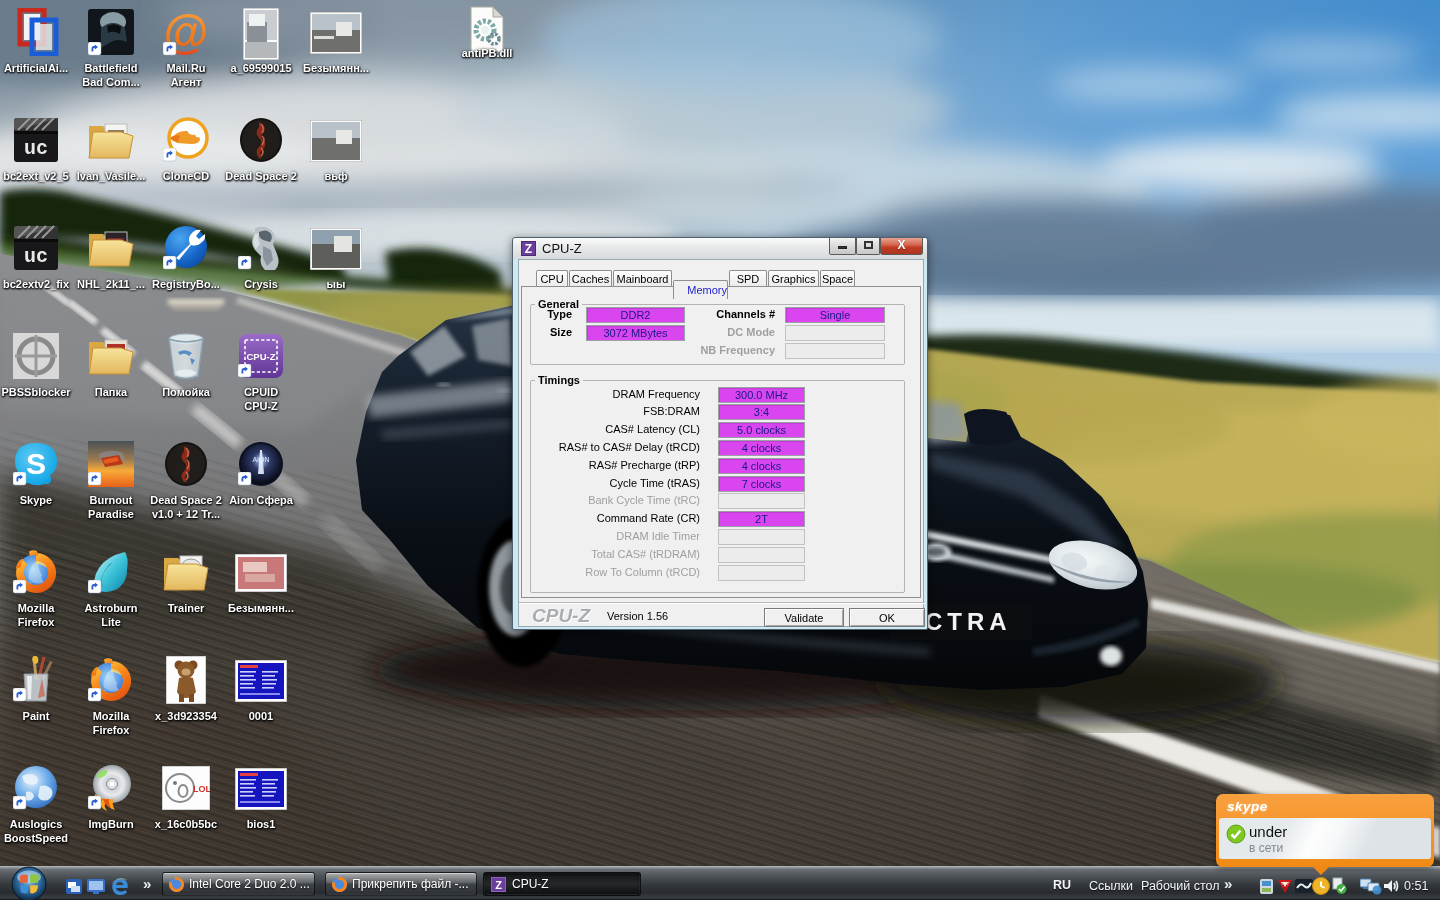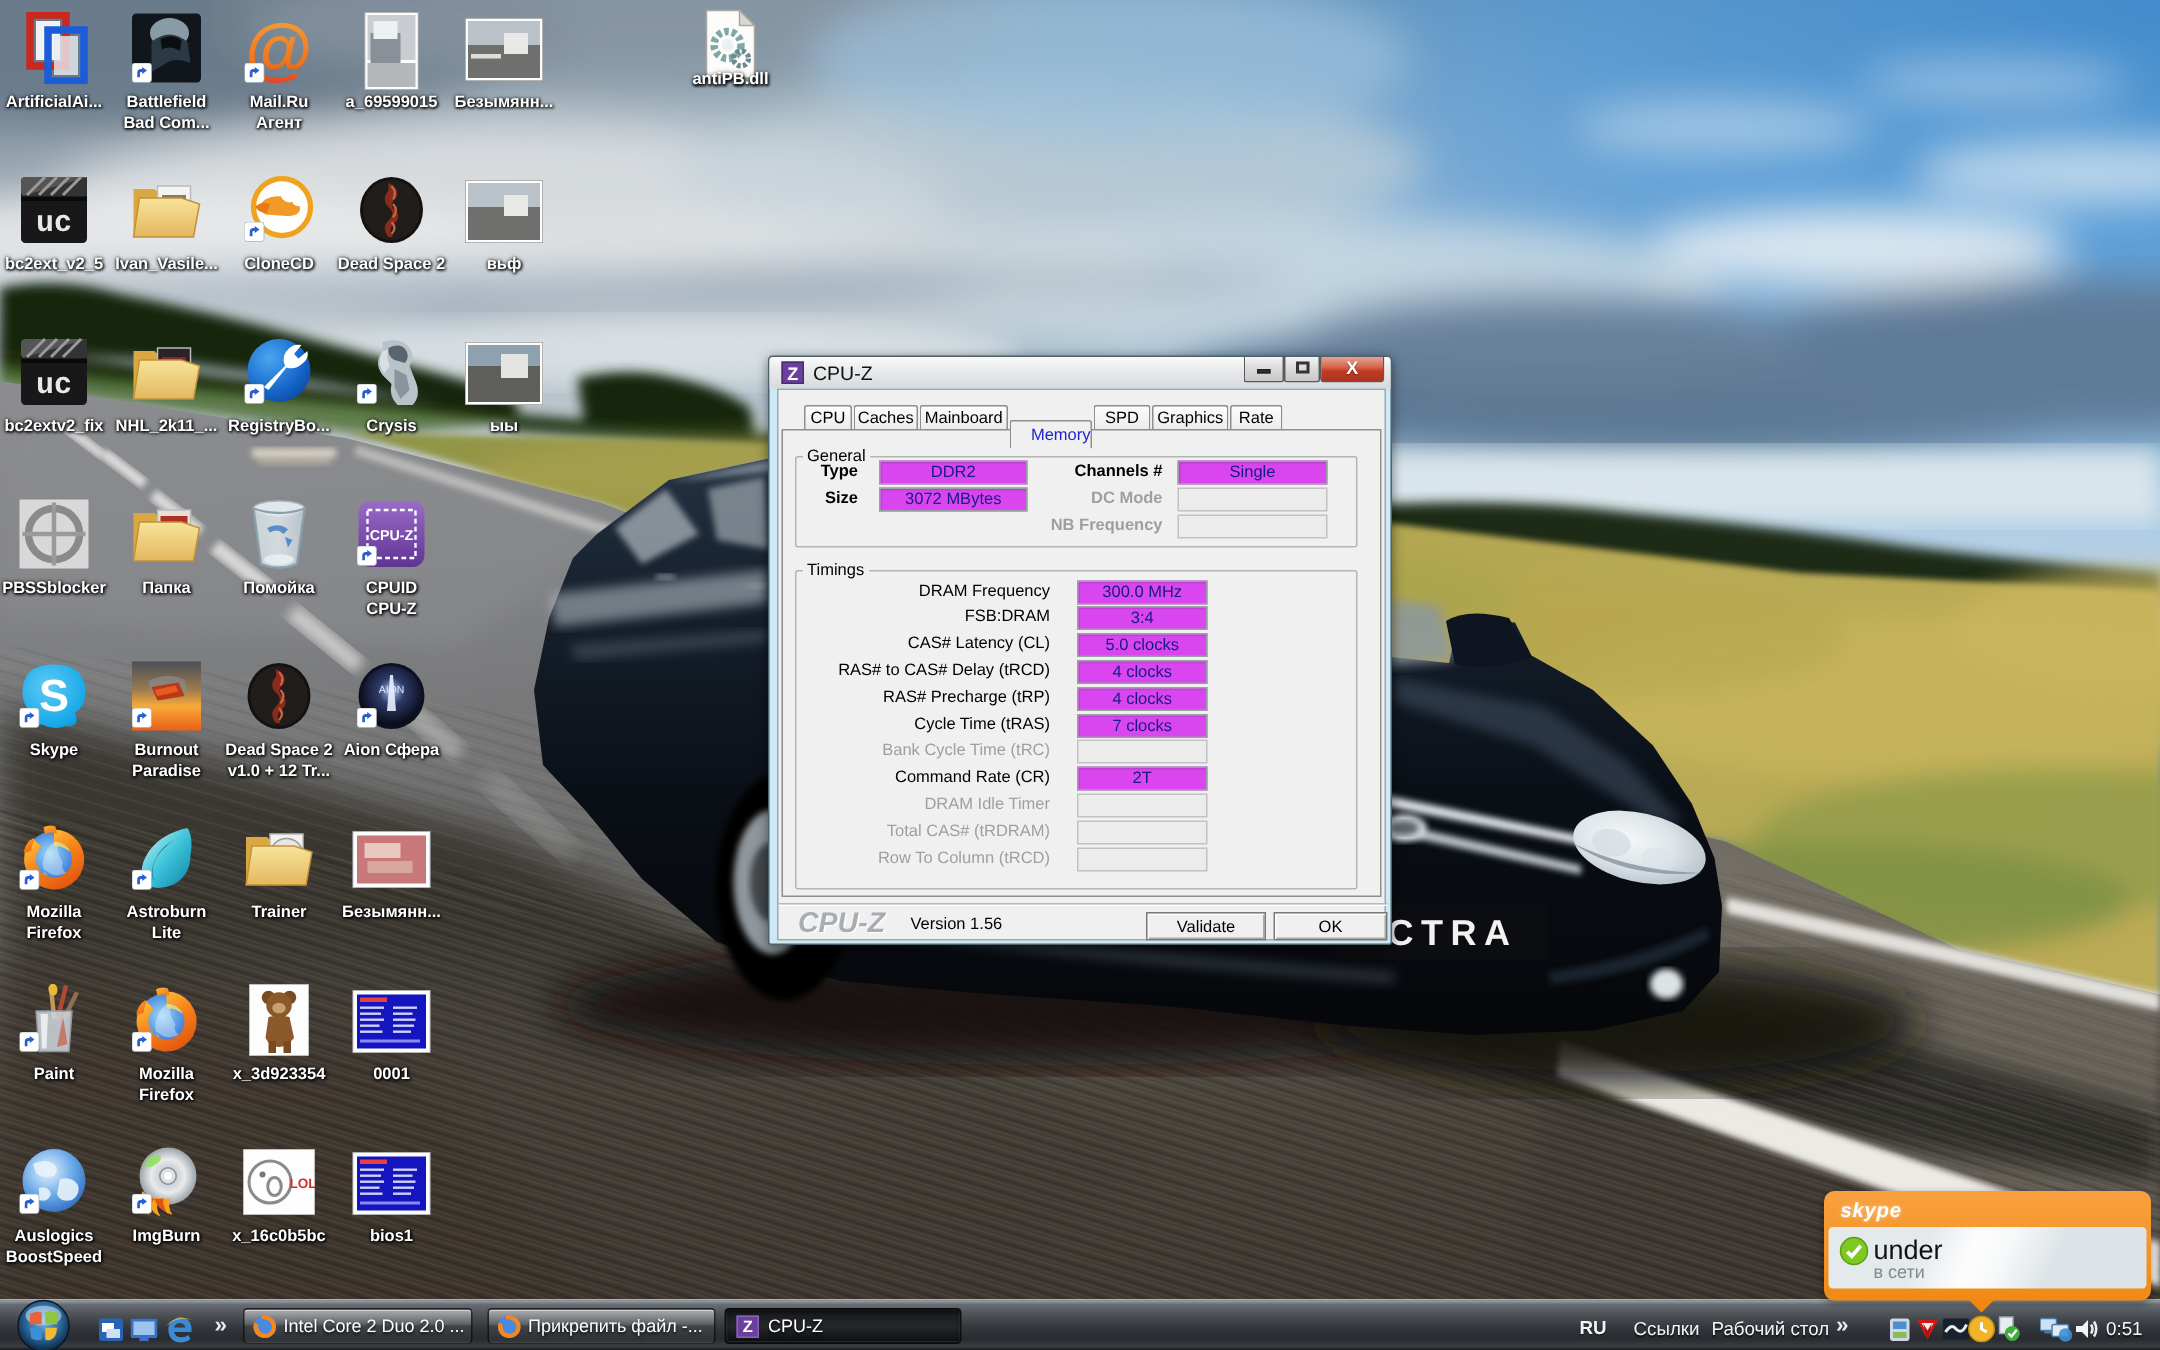"Rate" div.tab { text: Rate -> Space }
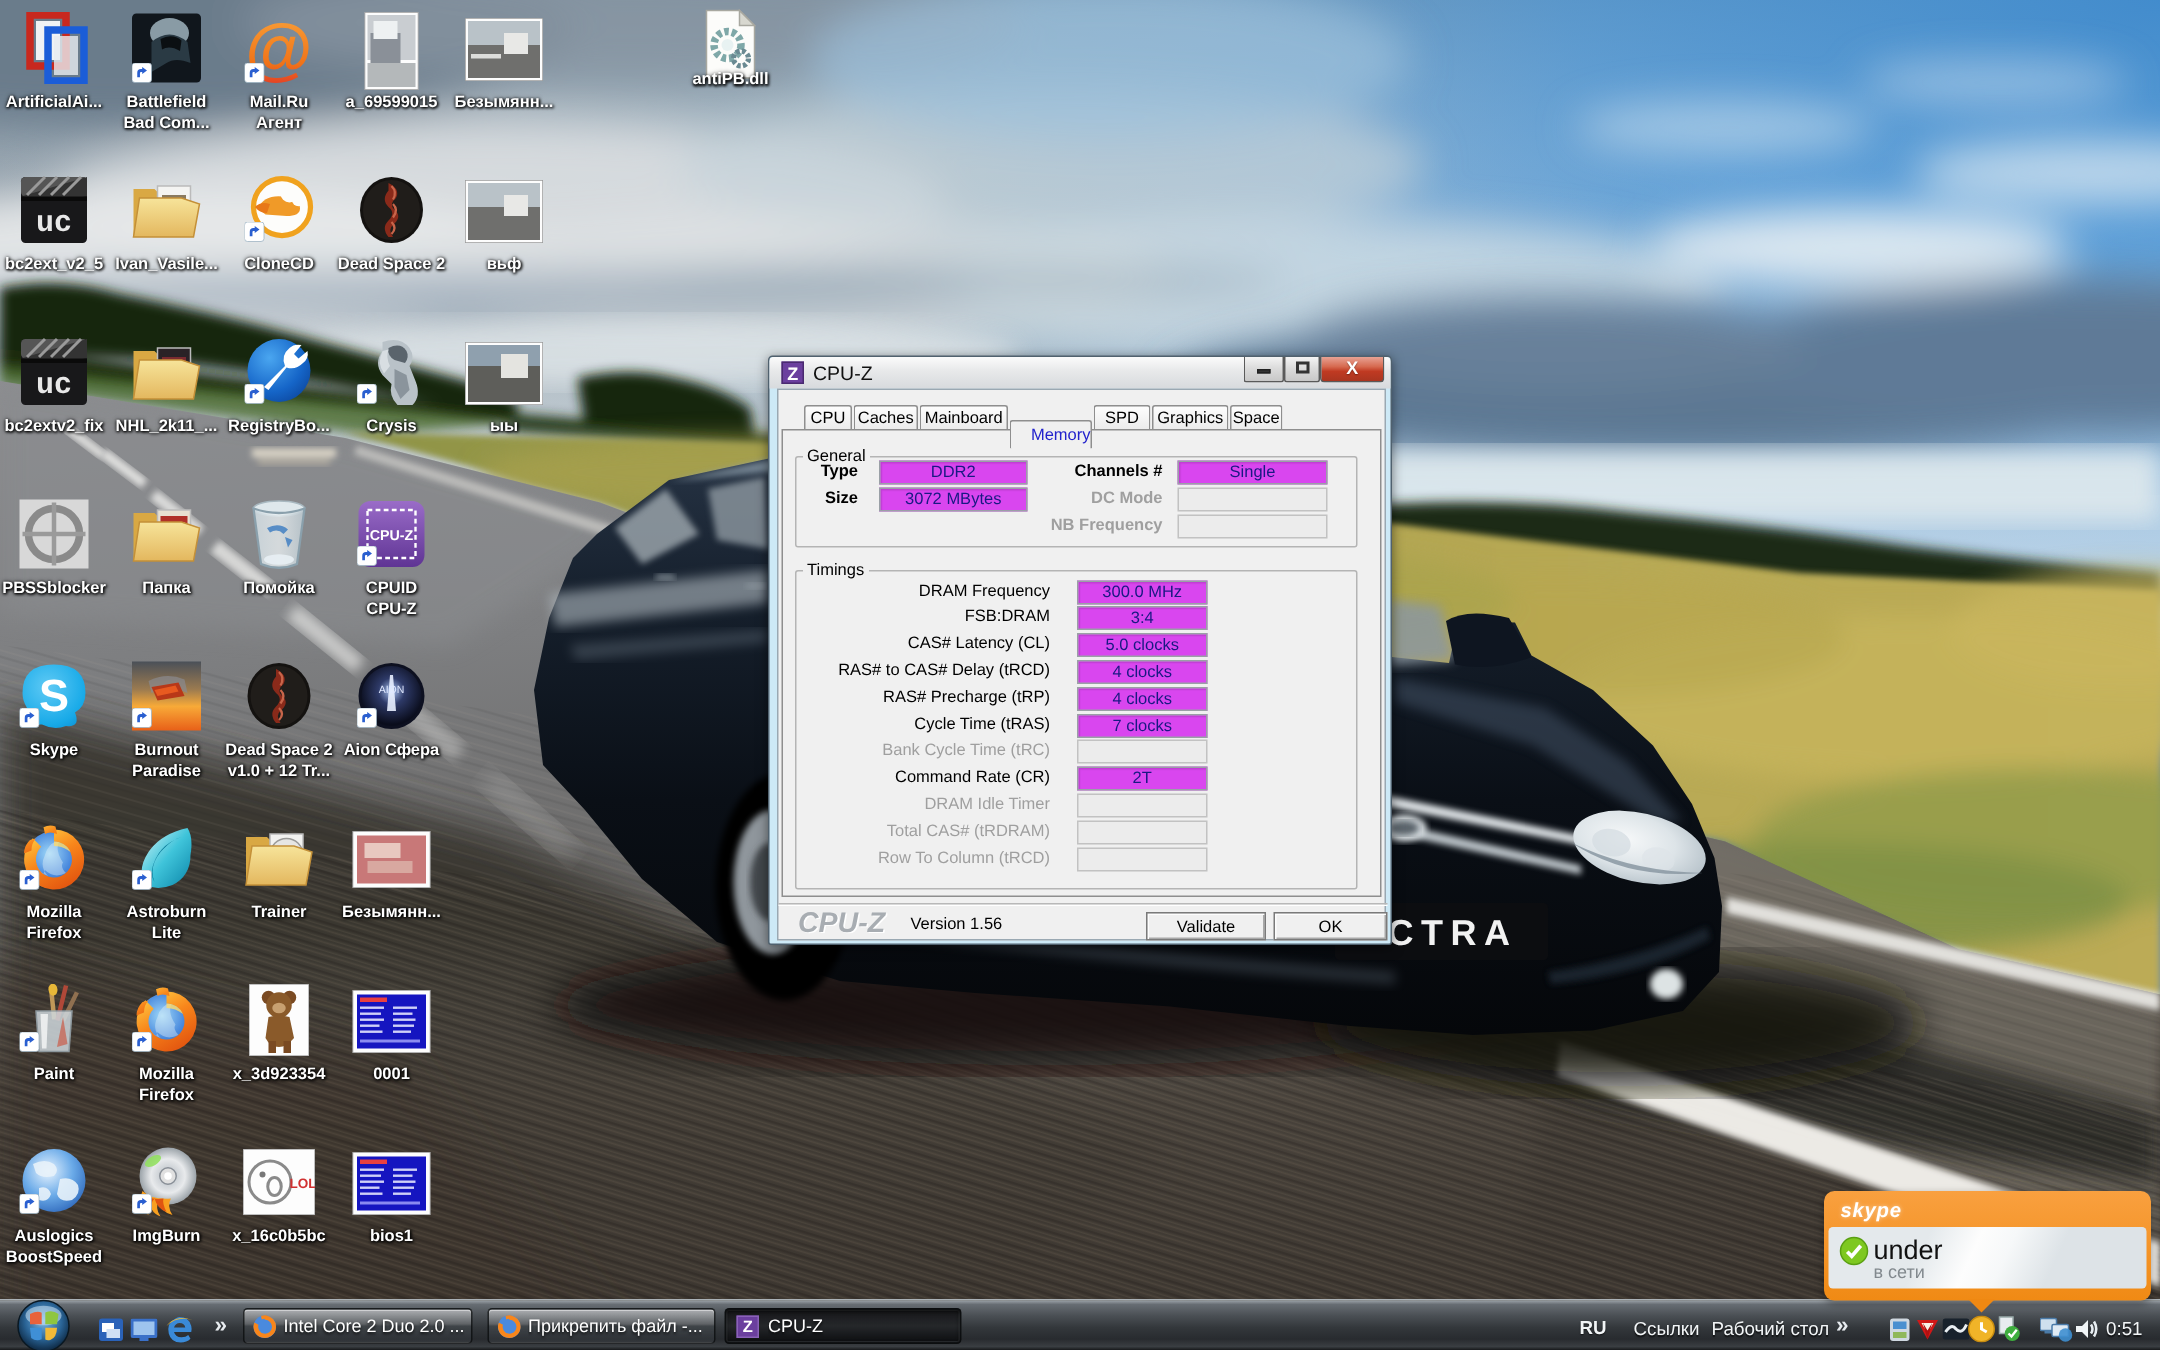"General" .grp legend { font-weight: none -> bold }
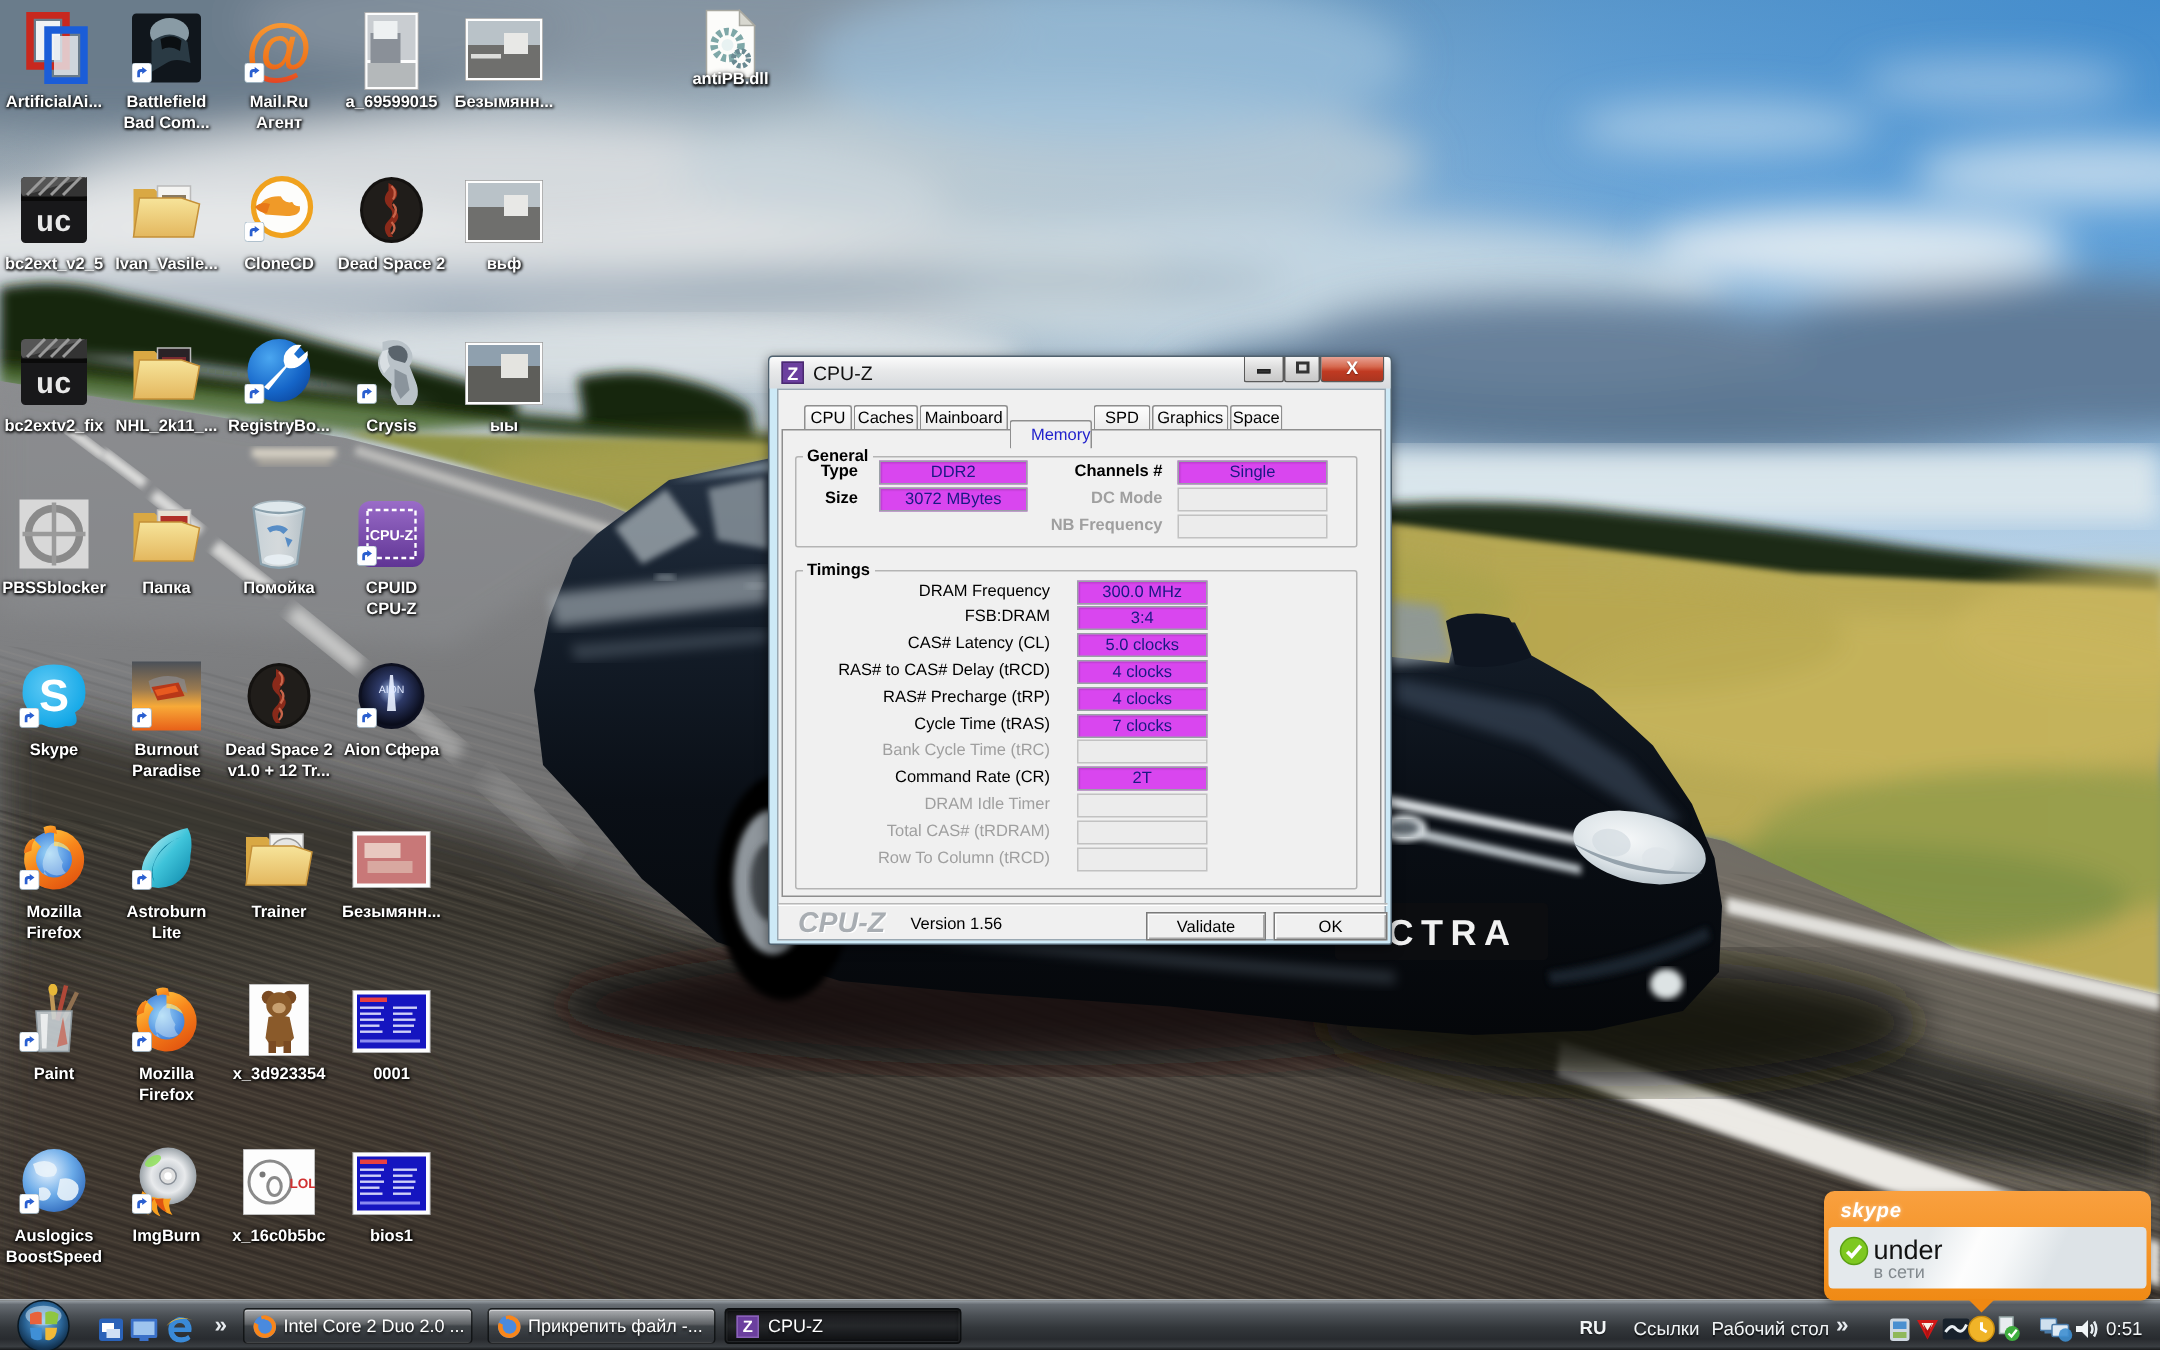"under" #sp-name { font-size: 18px -> 15px }
